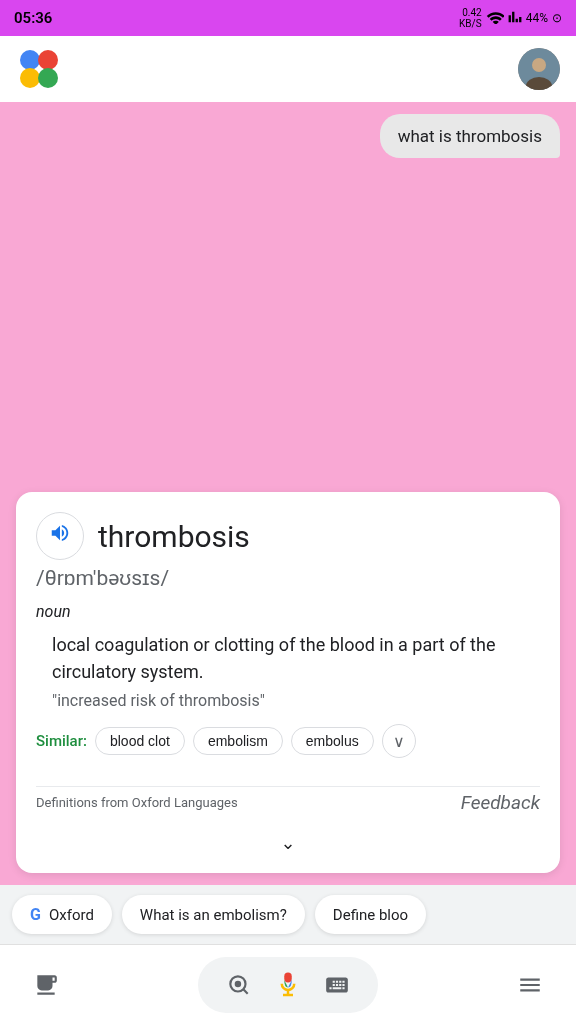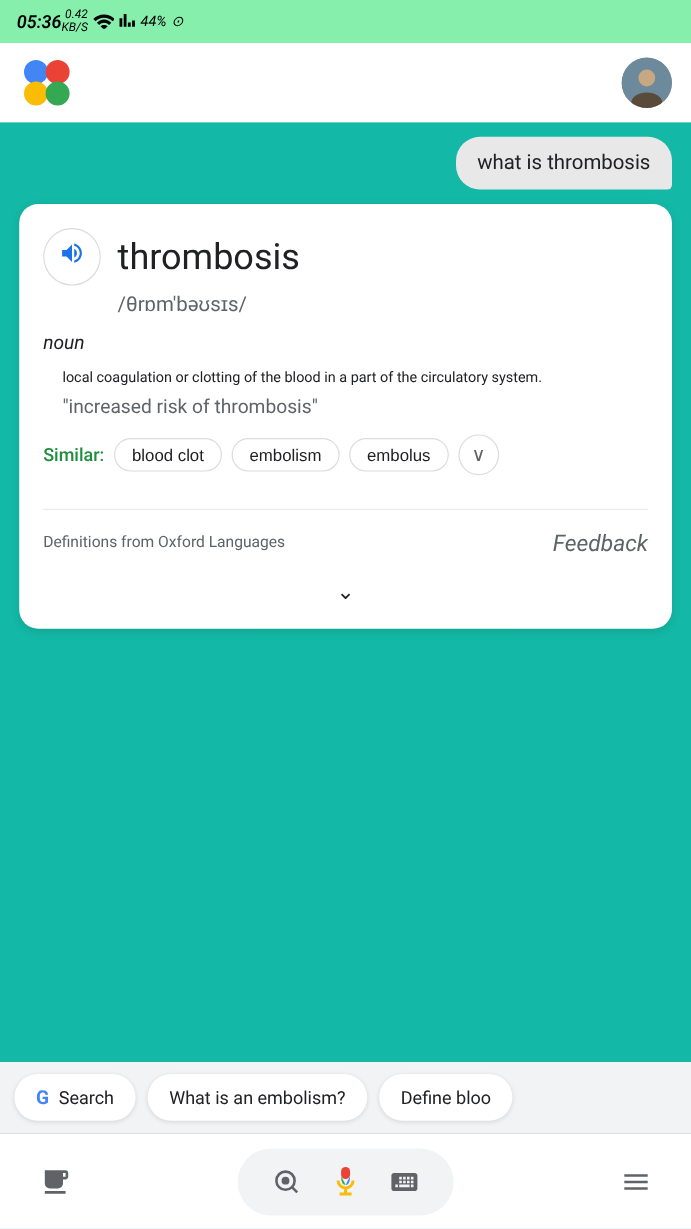"05:36" .status-bar { background: #86efac -> #d946ef; font-style: italic -> none; justify-content: flex-start -> space-between }
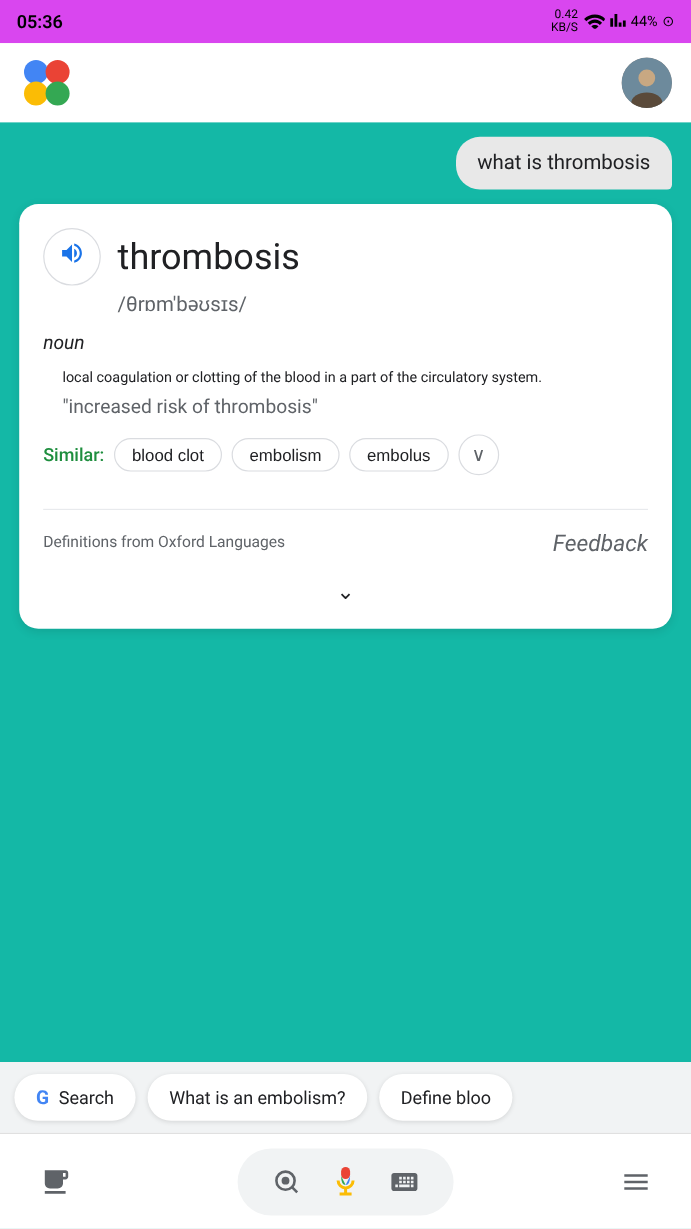"what is thrombosis" .chat-area { background: #14b8a6 -> #f9a8d4; justify-content: none -> space-between }
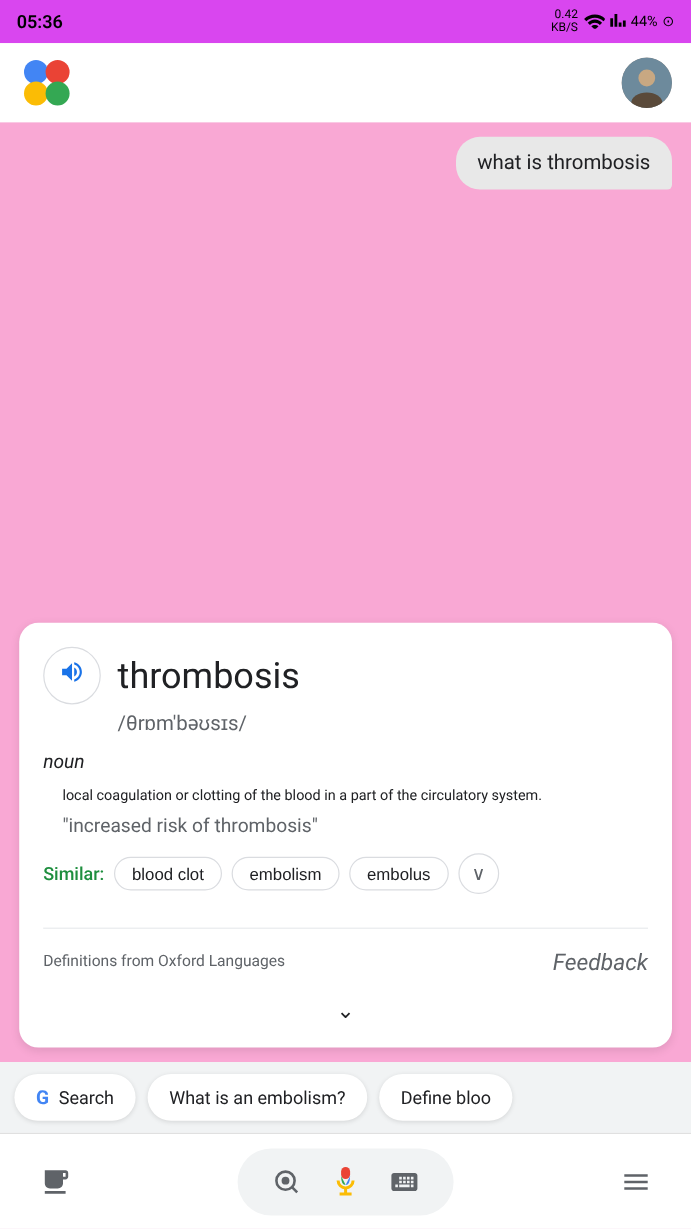"/θrɒm'bəʊsɪs/" .phonetic { font-size: 17px -> 21px; margin-left: 62px -> none }
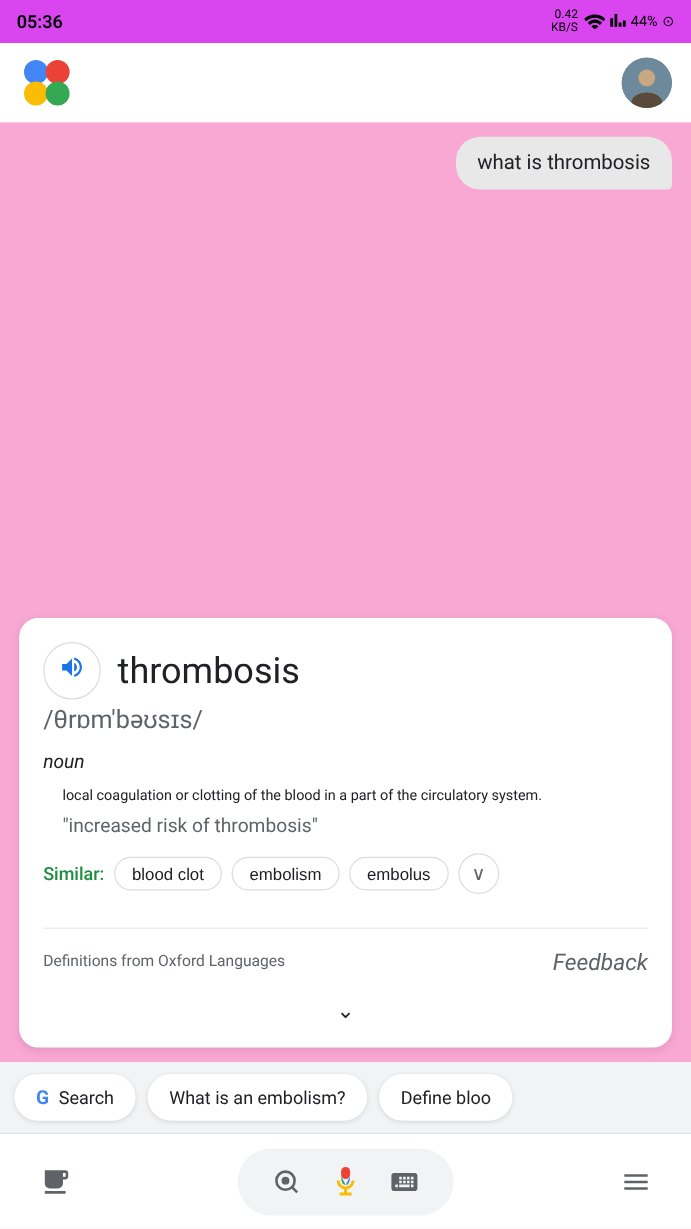"local coagulation or clotting of" .definition-text { font-size: 12px -> 18px }
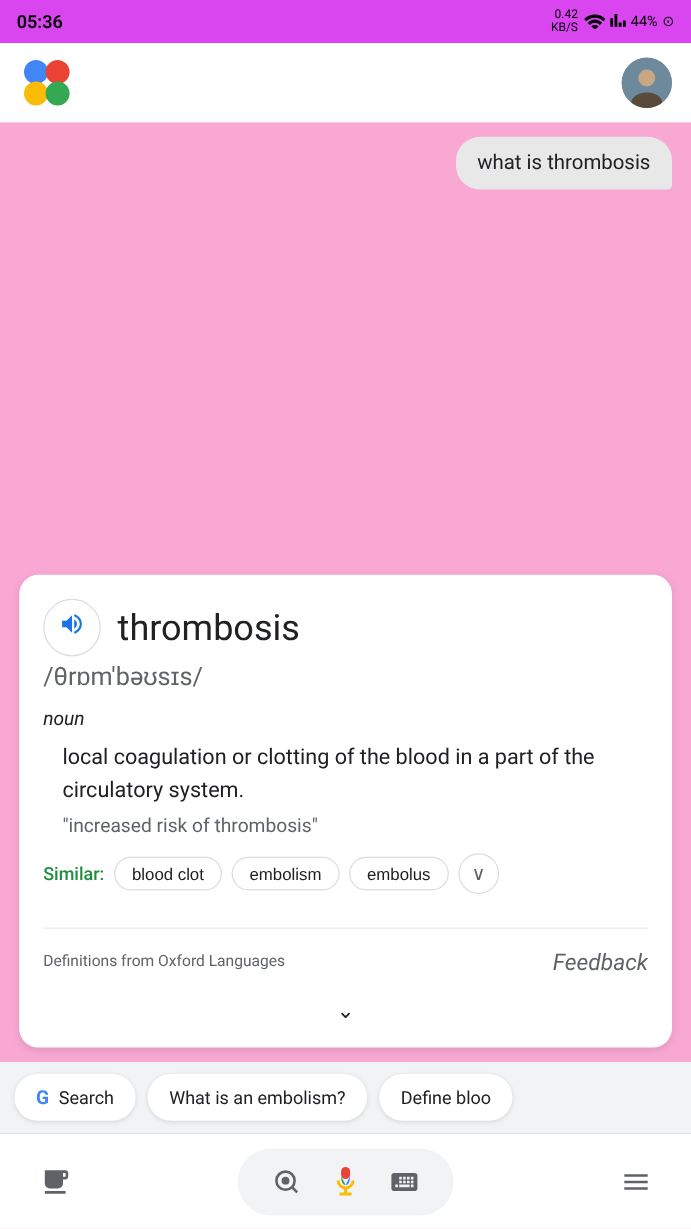"Definitions from Oxford Languages" .card-footer { padding-top: 16px -> 4px }
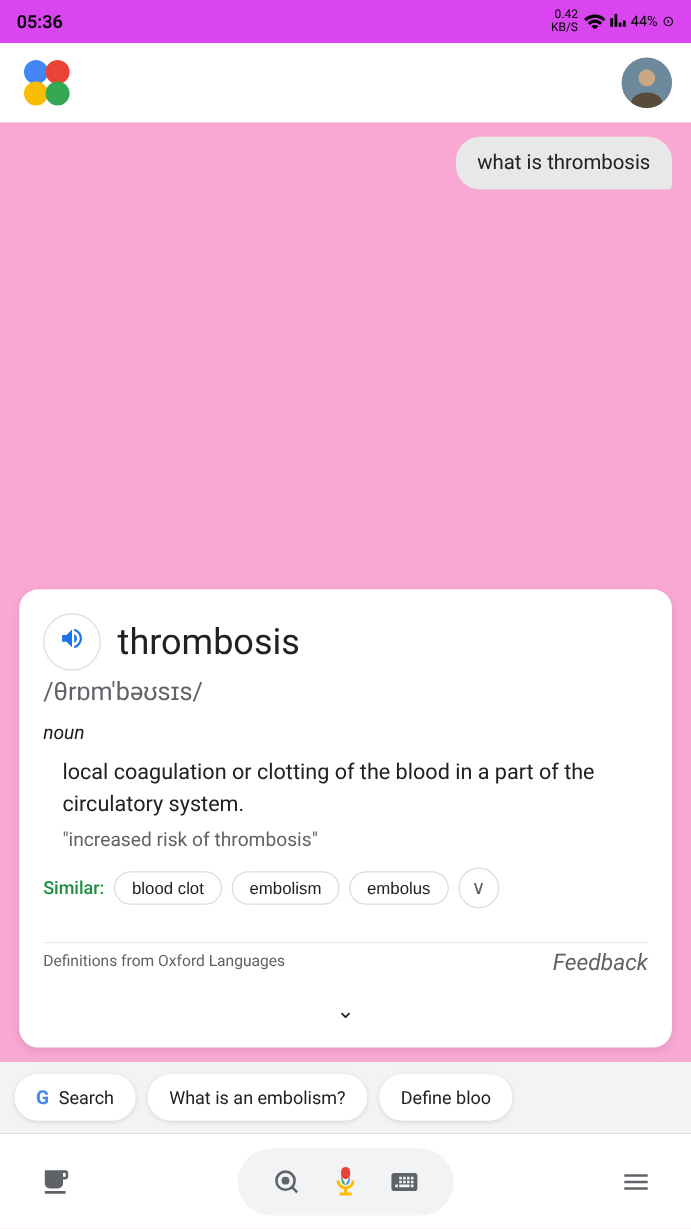"Search" span { text: Search -> Oxford }
